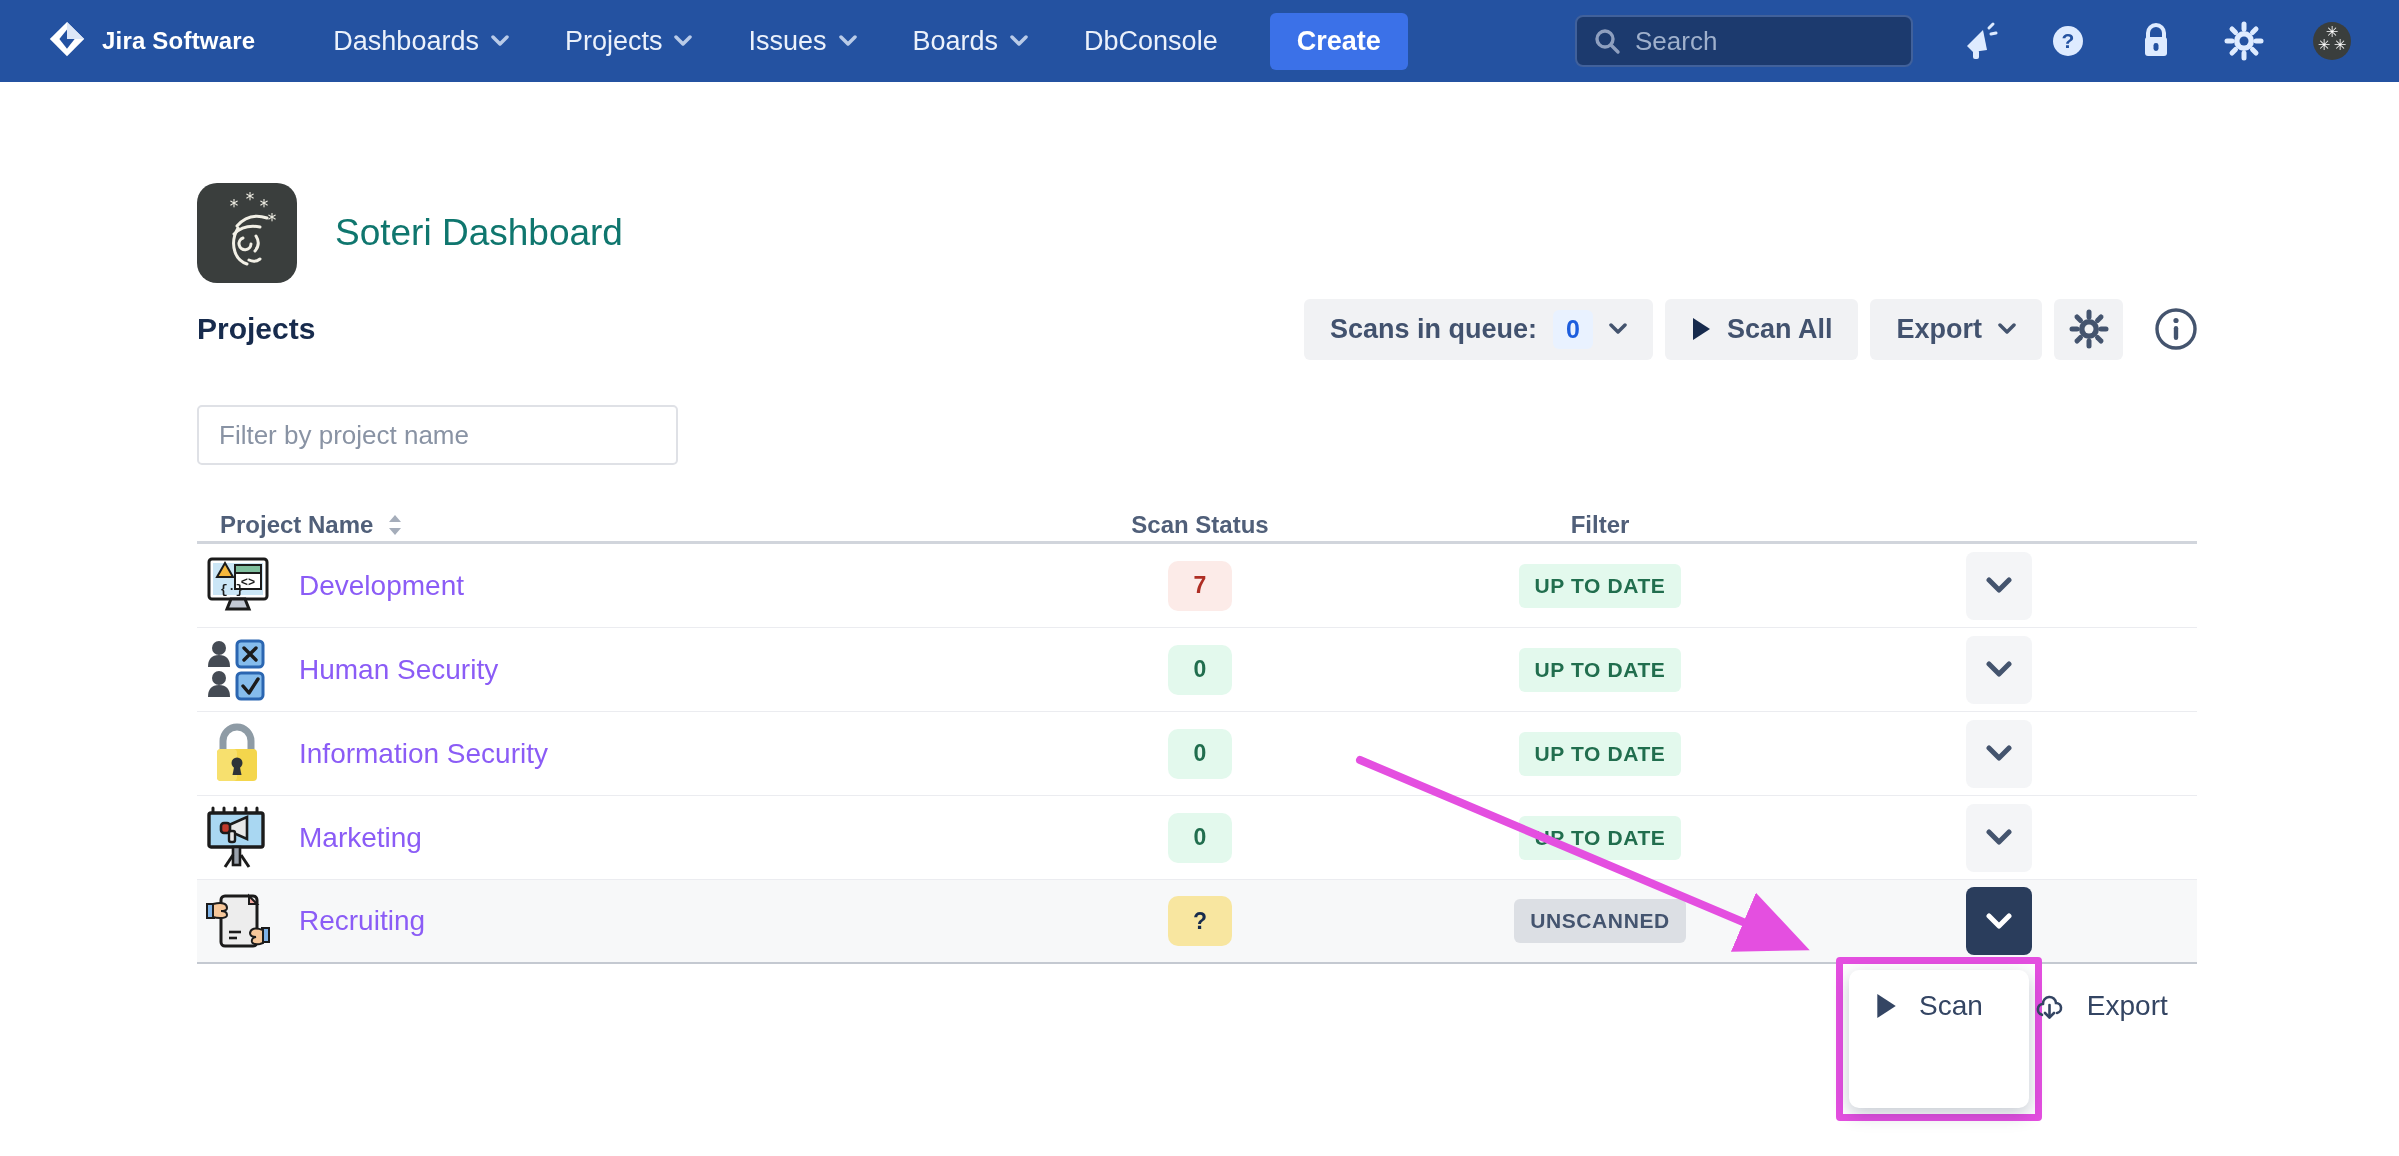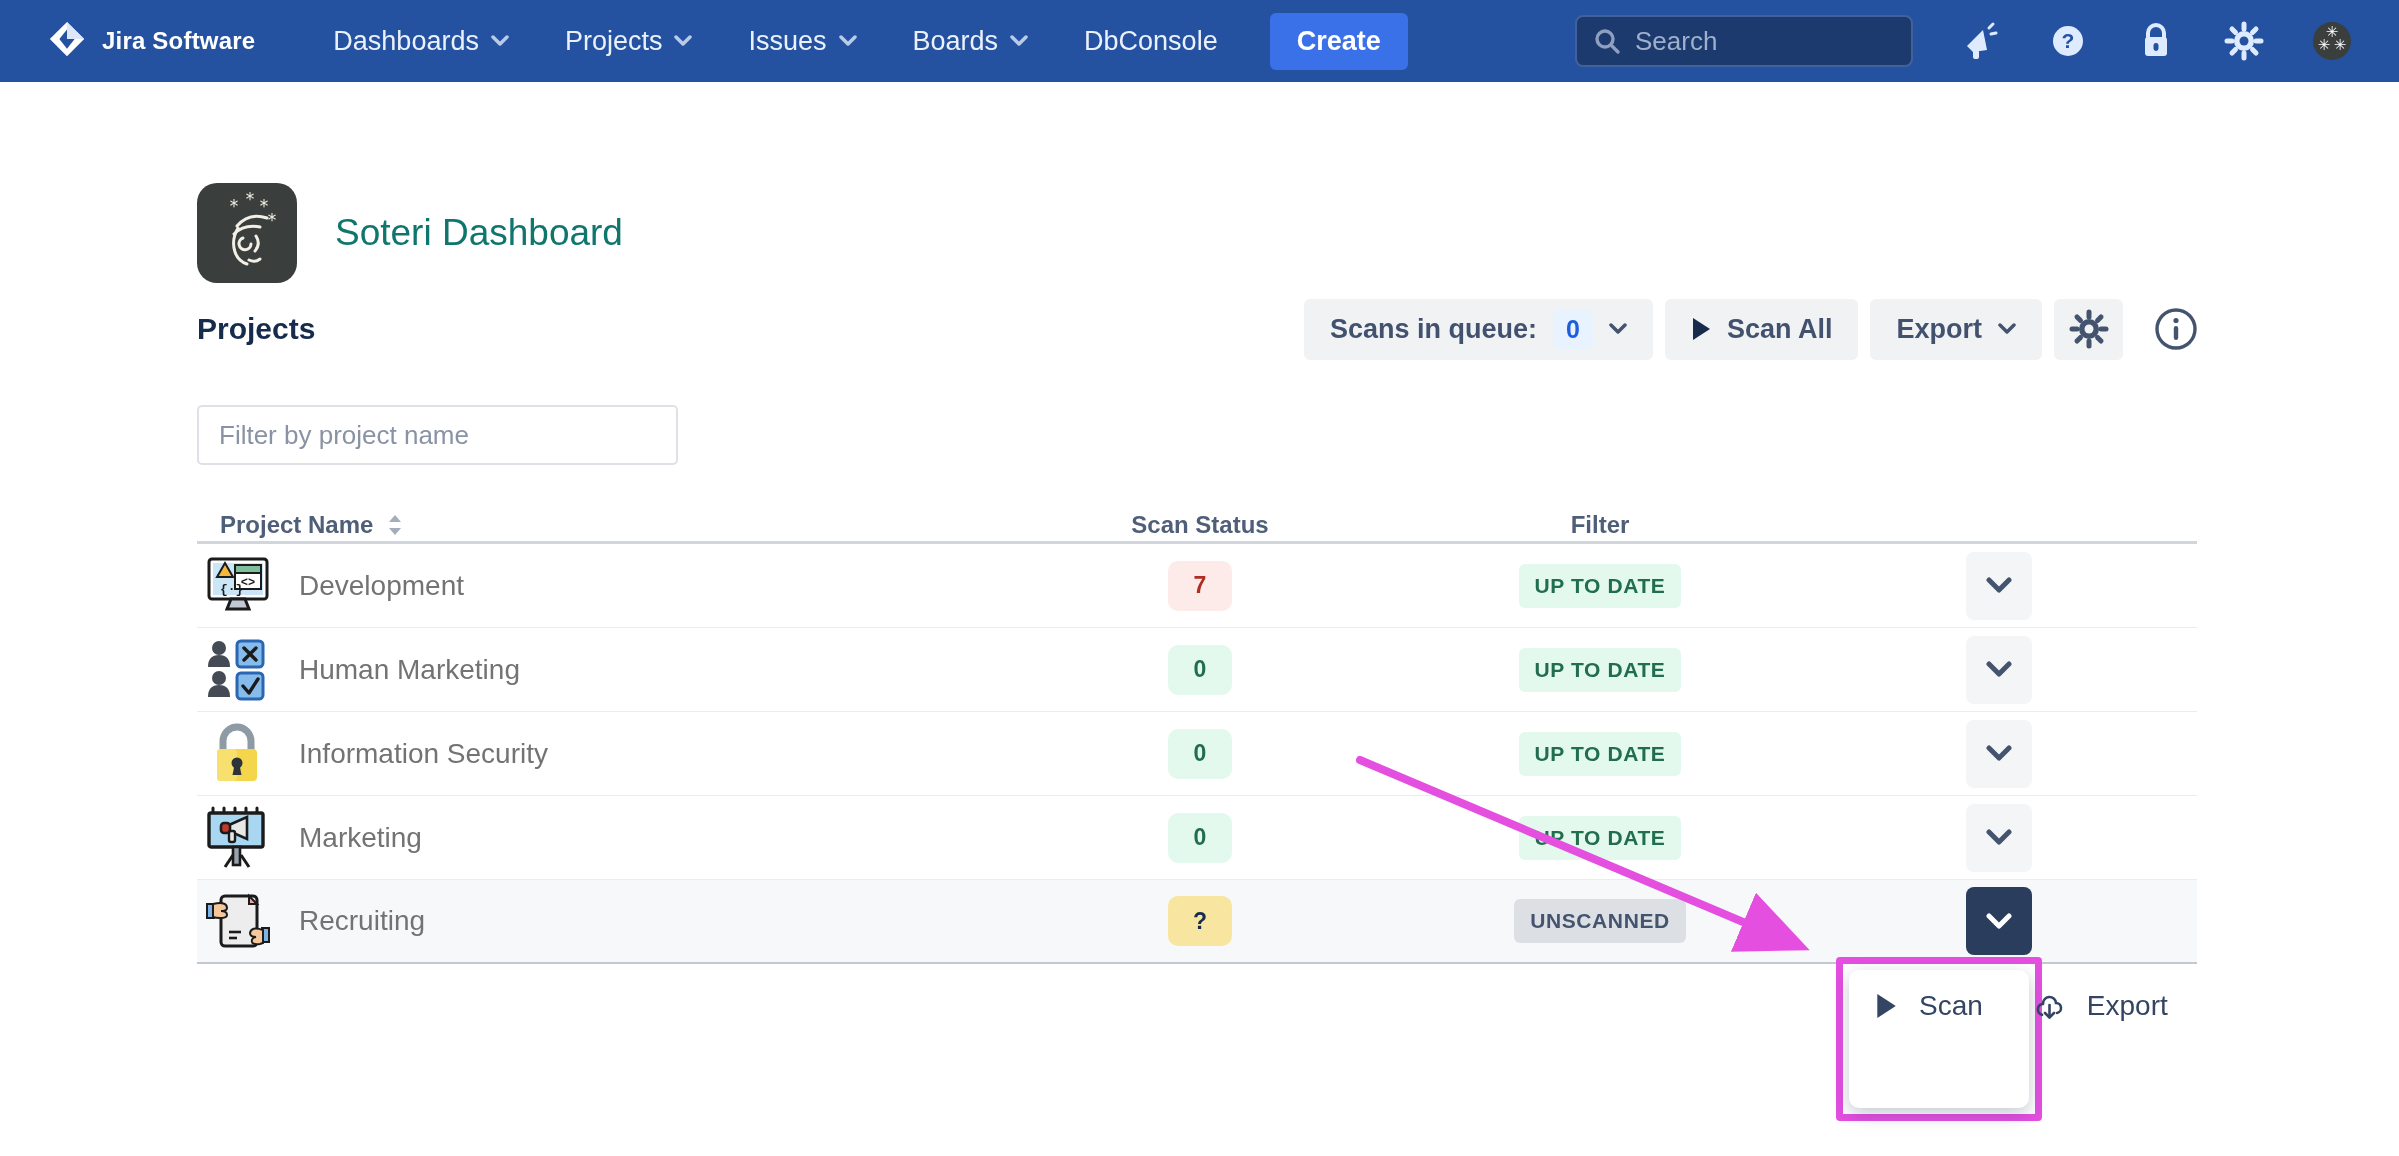"Development" .proj-link { color: #737373 -> #8b5cf6 }
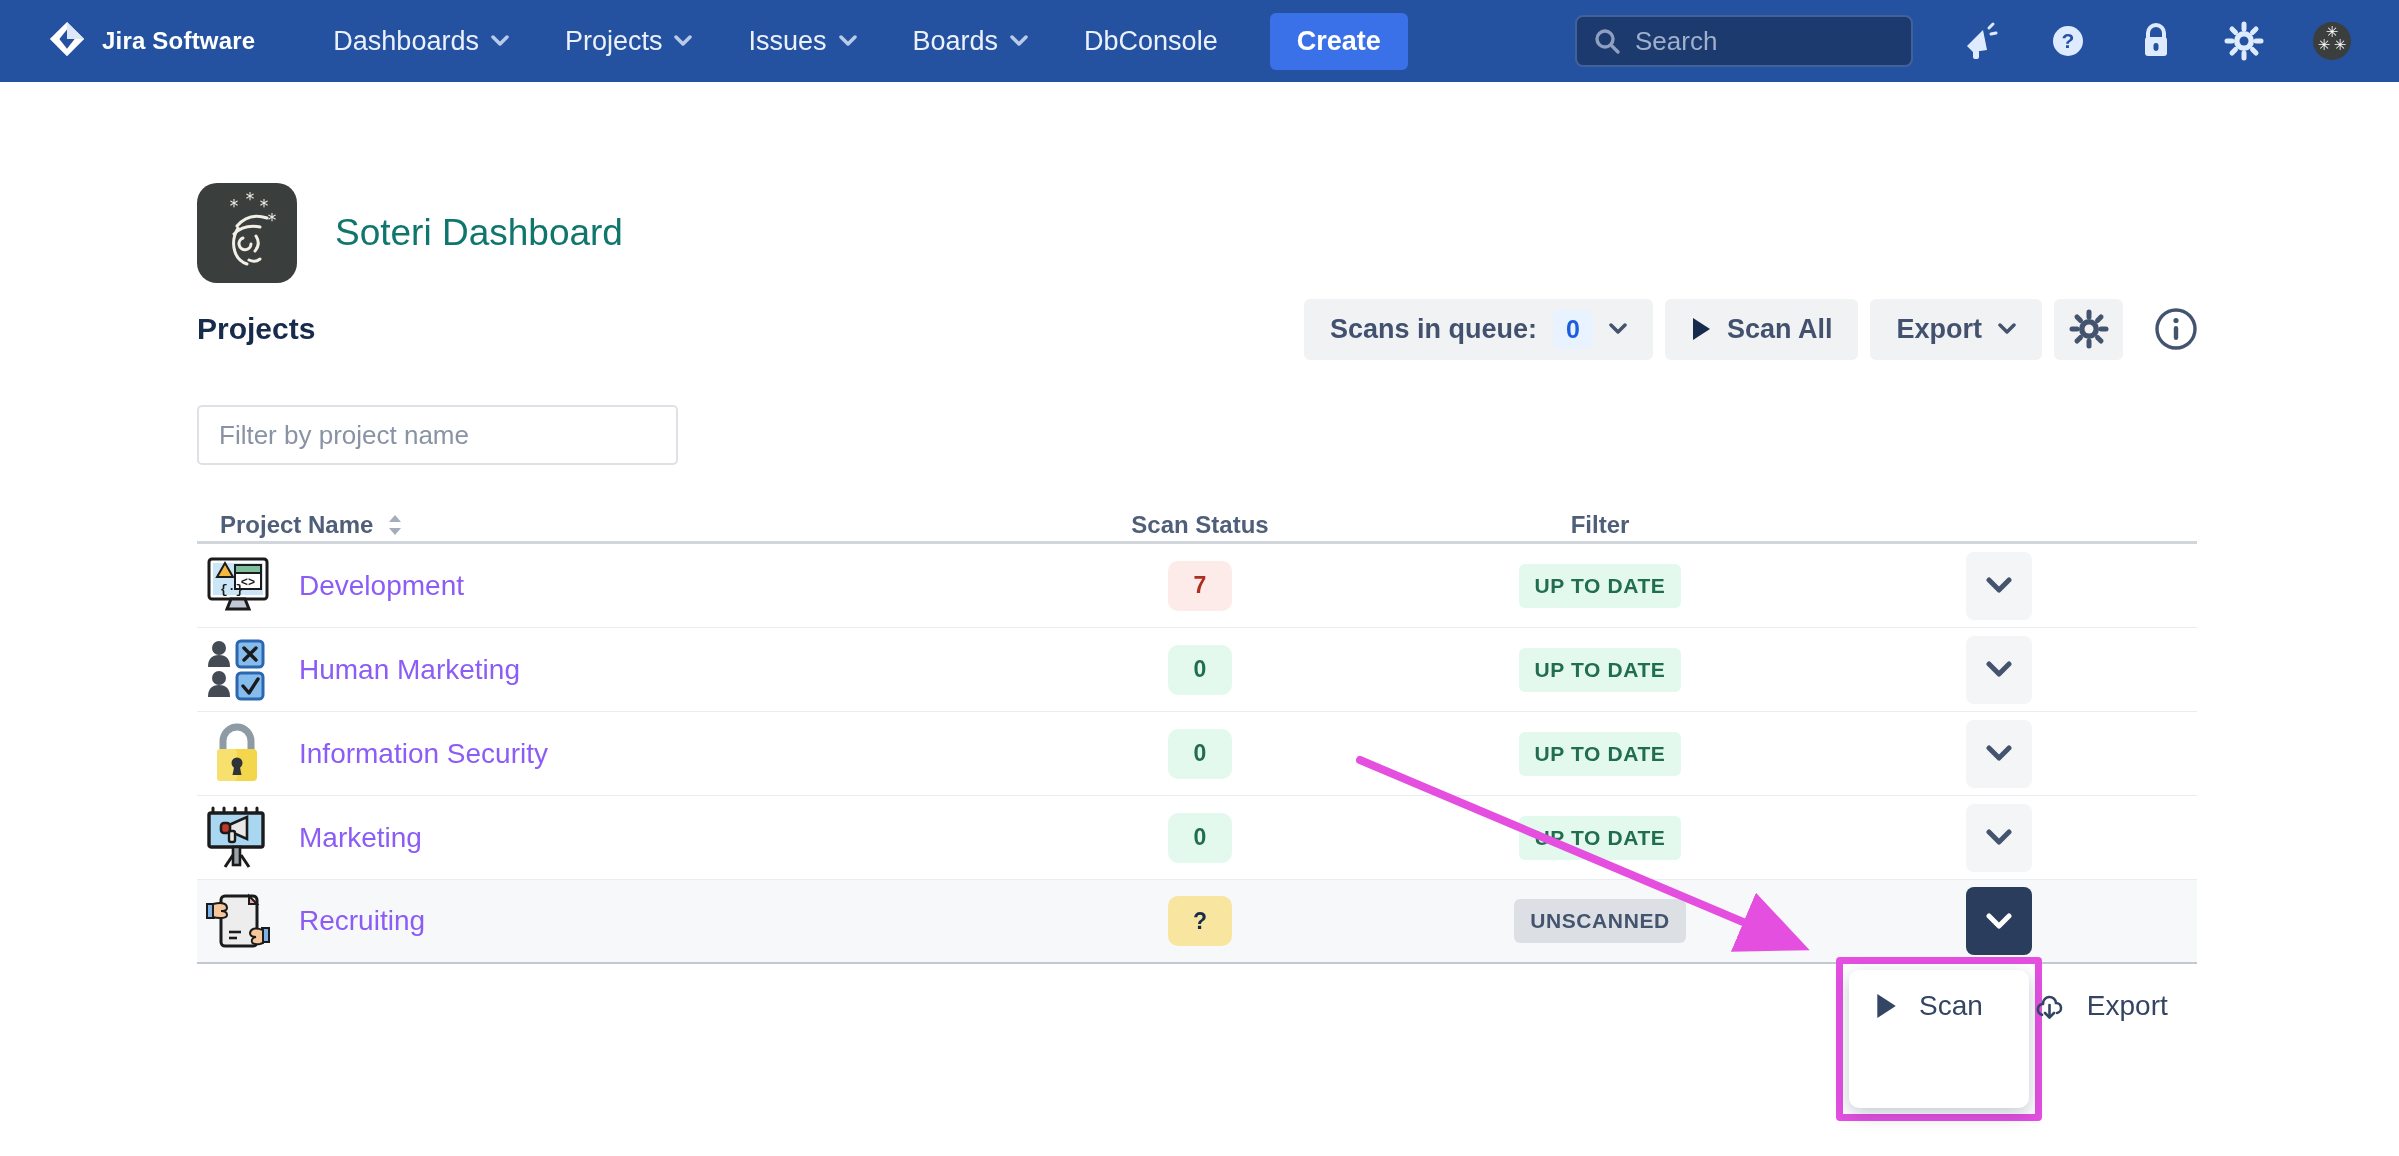"Human Marketing" a.proj-link { text: Marketing -> Security }
